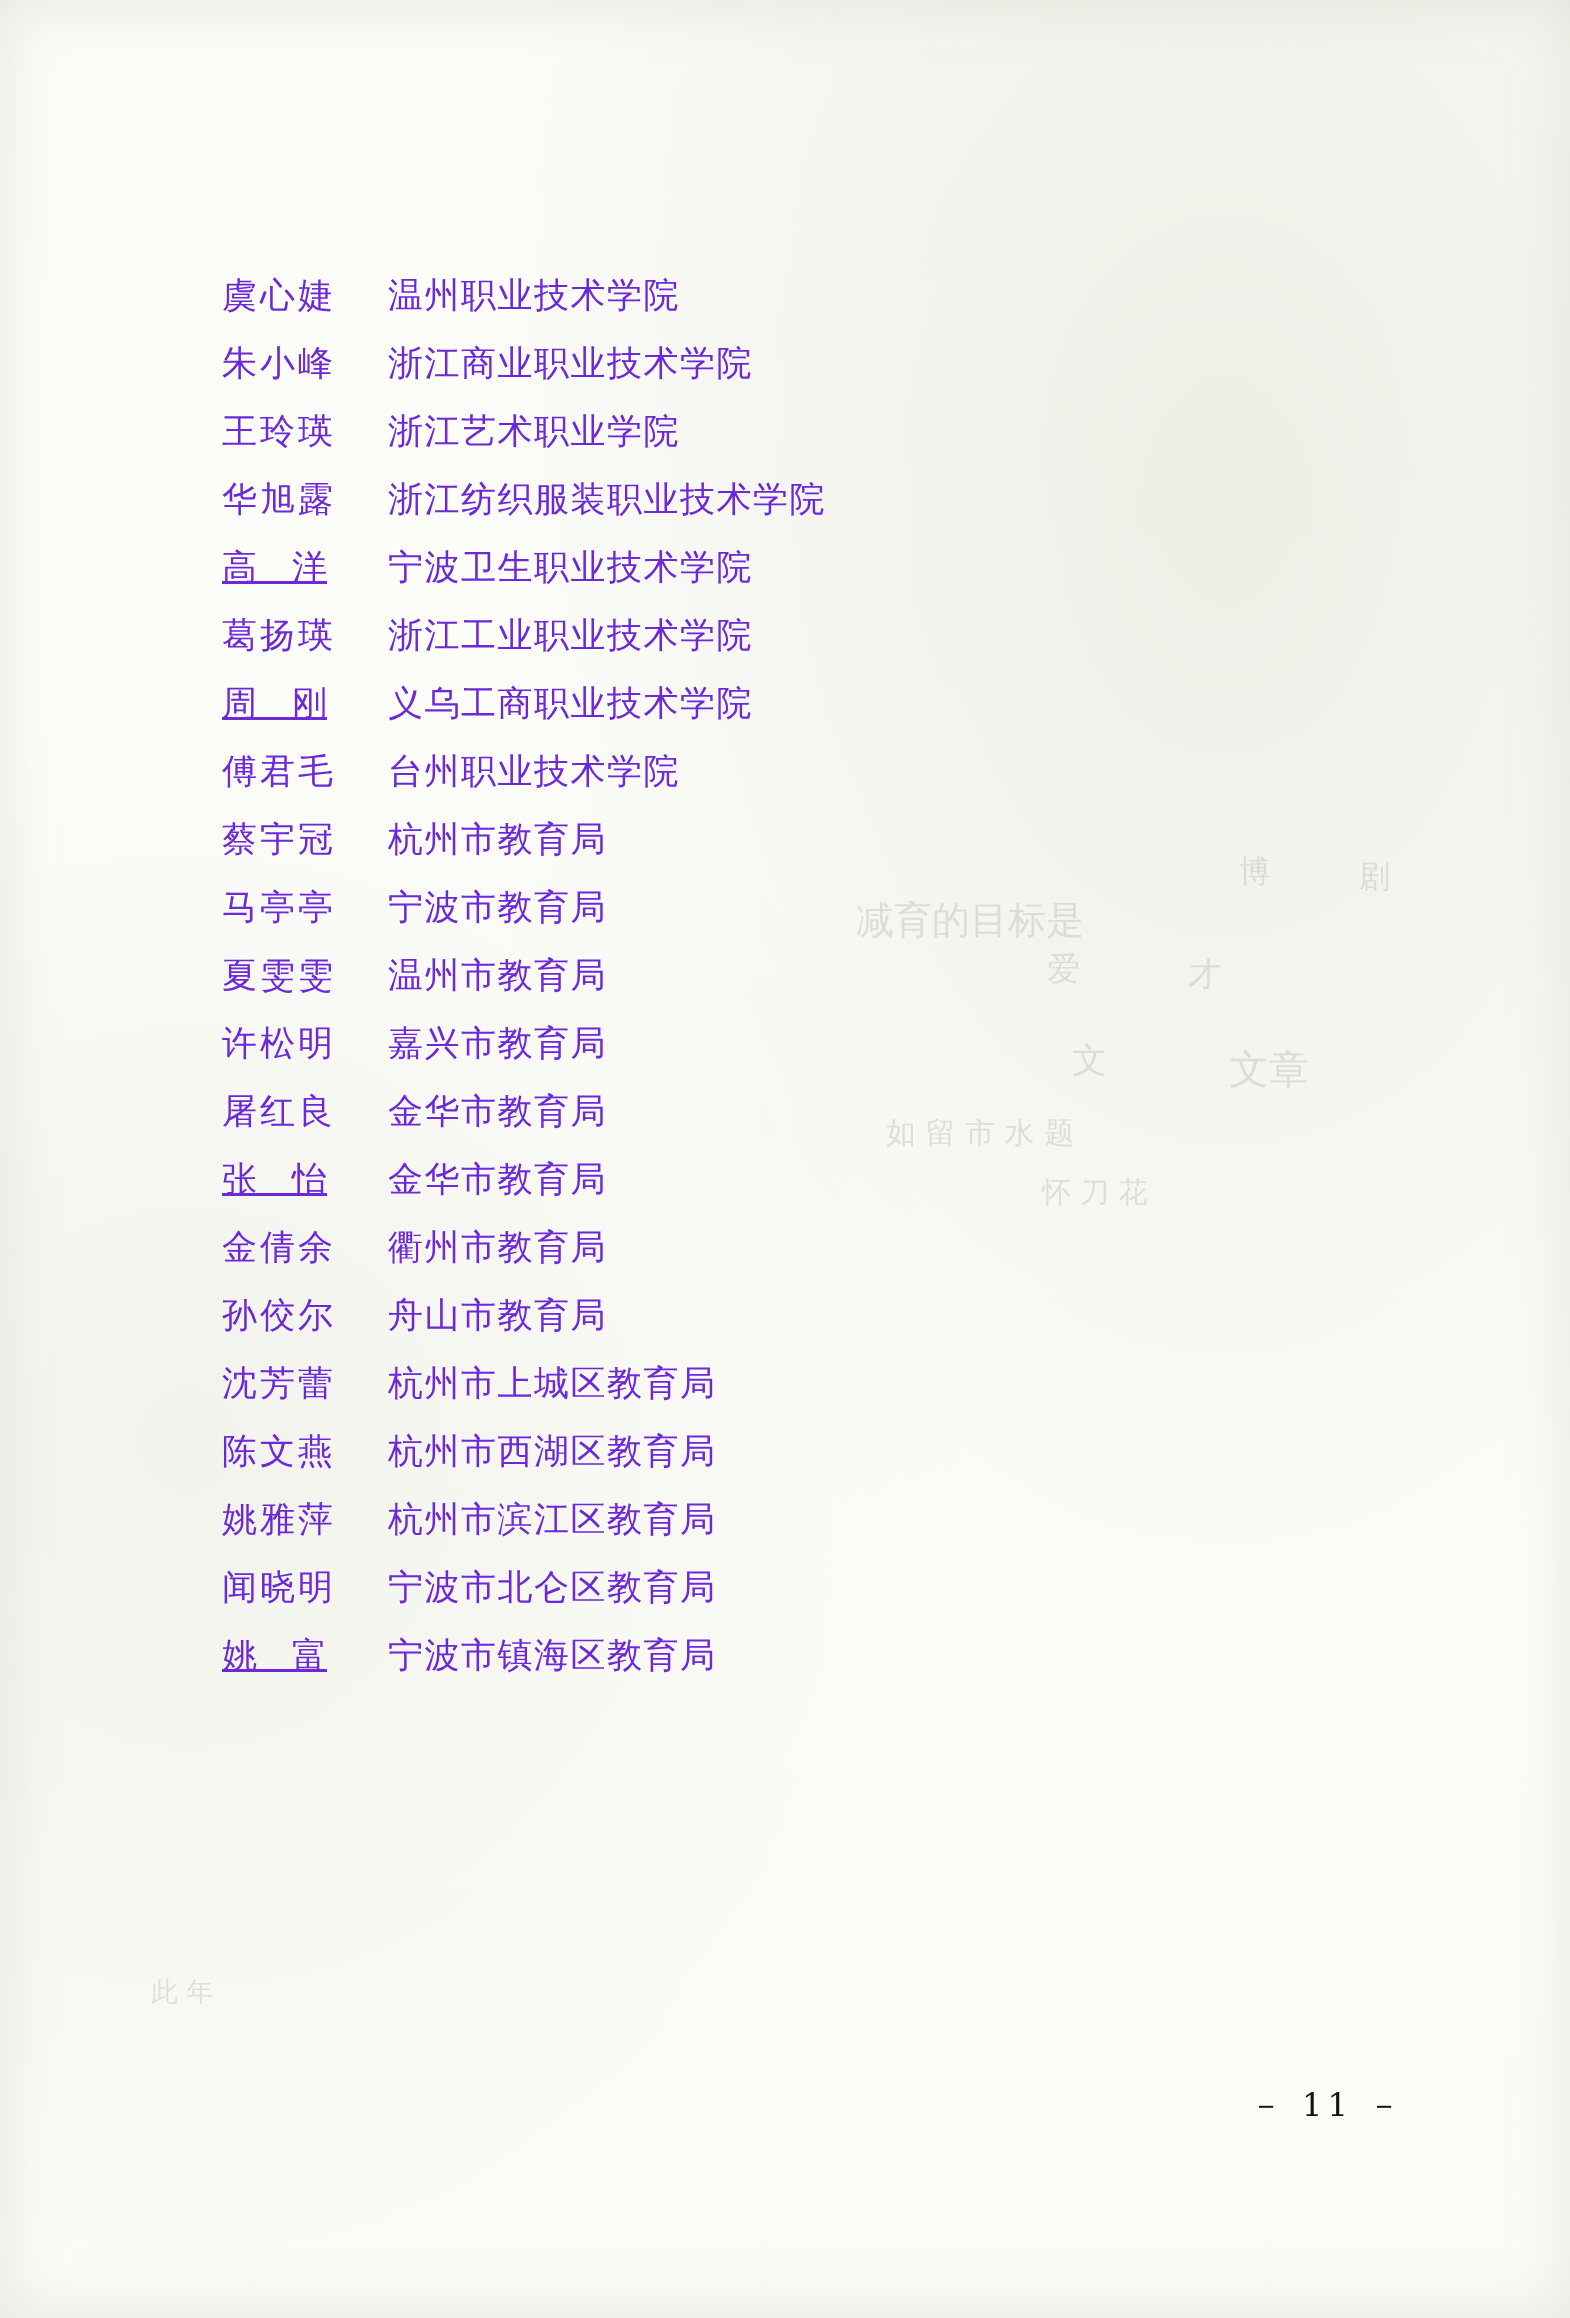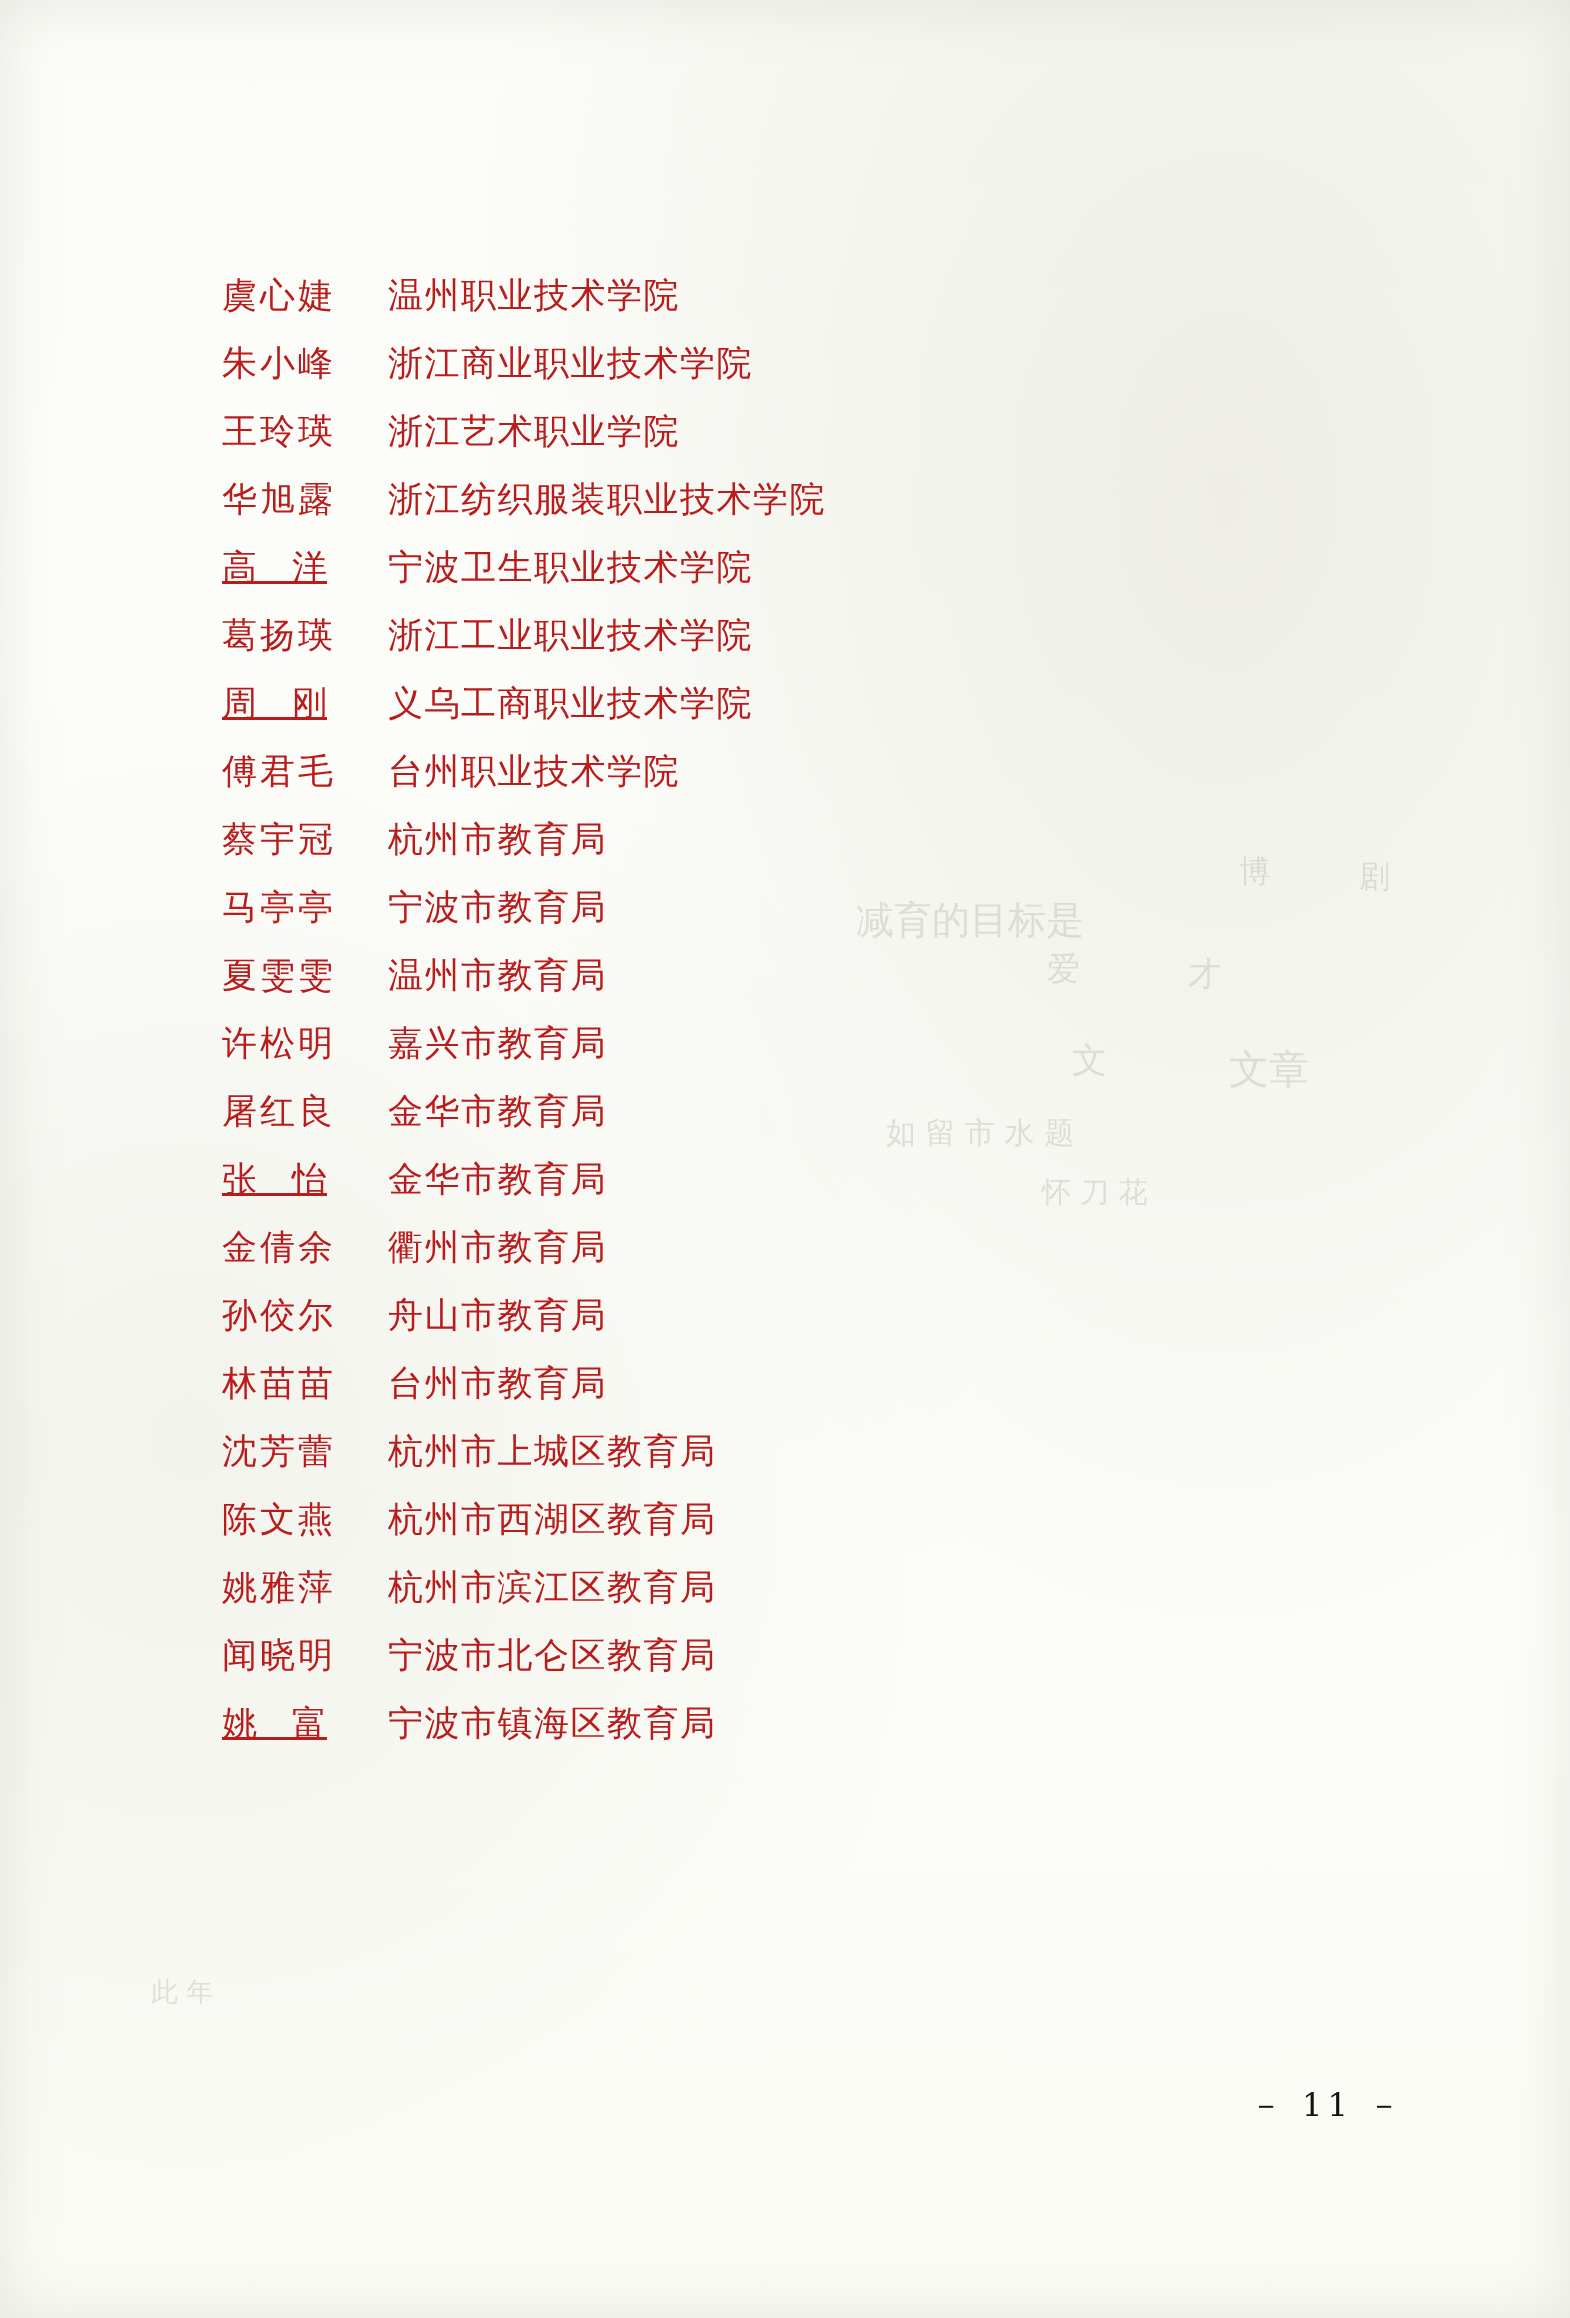"虞心婕" .entry { color: #b91c1c -> #6d28d9 }
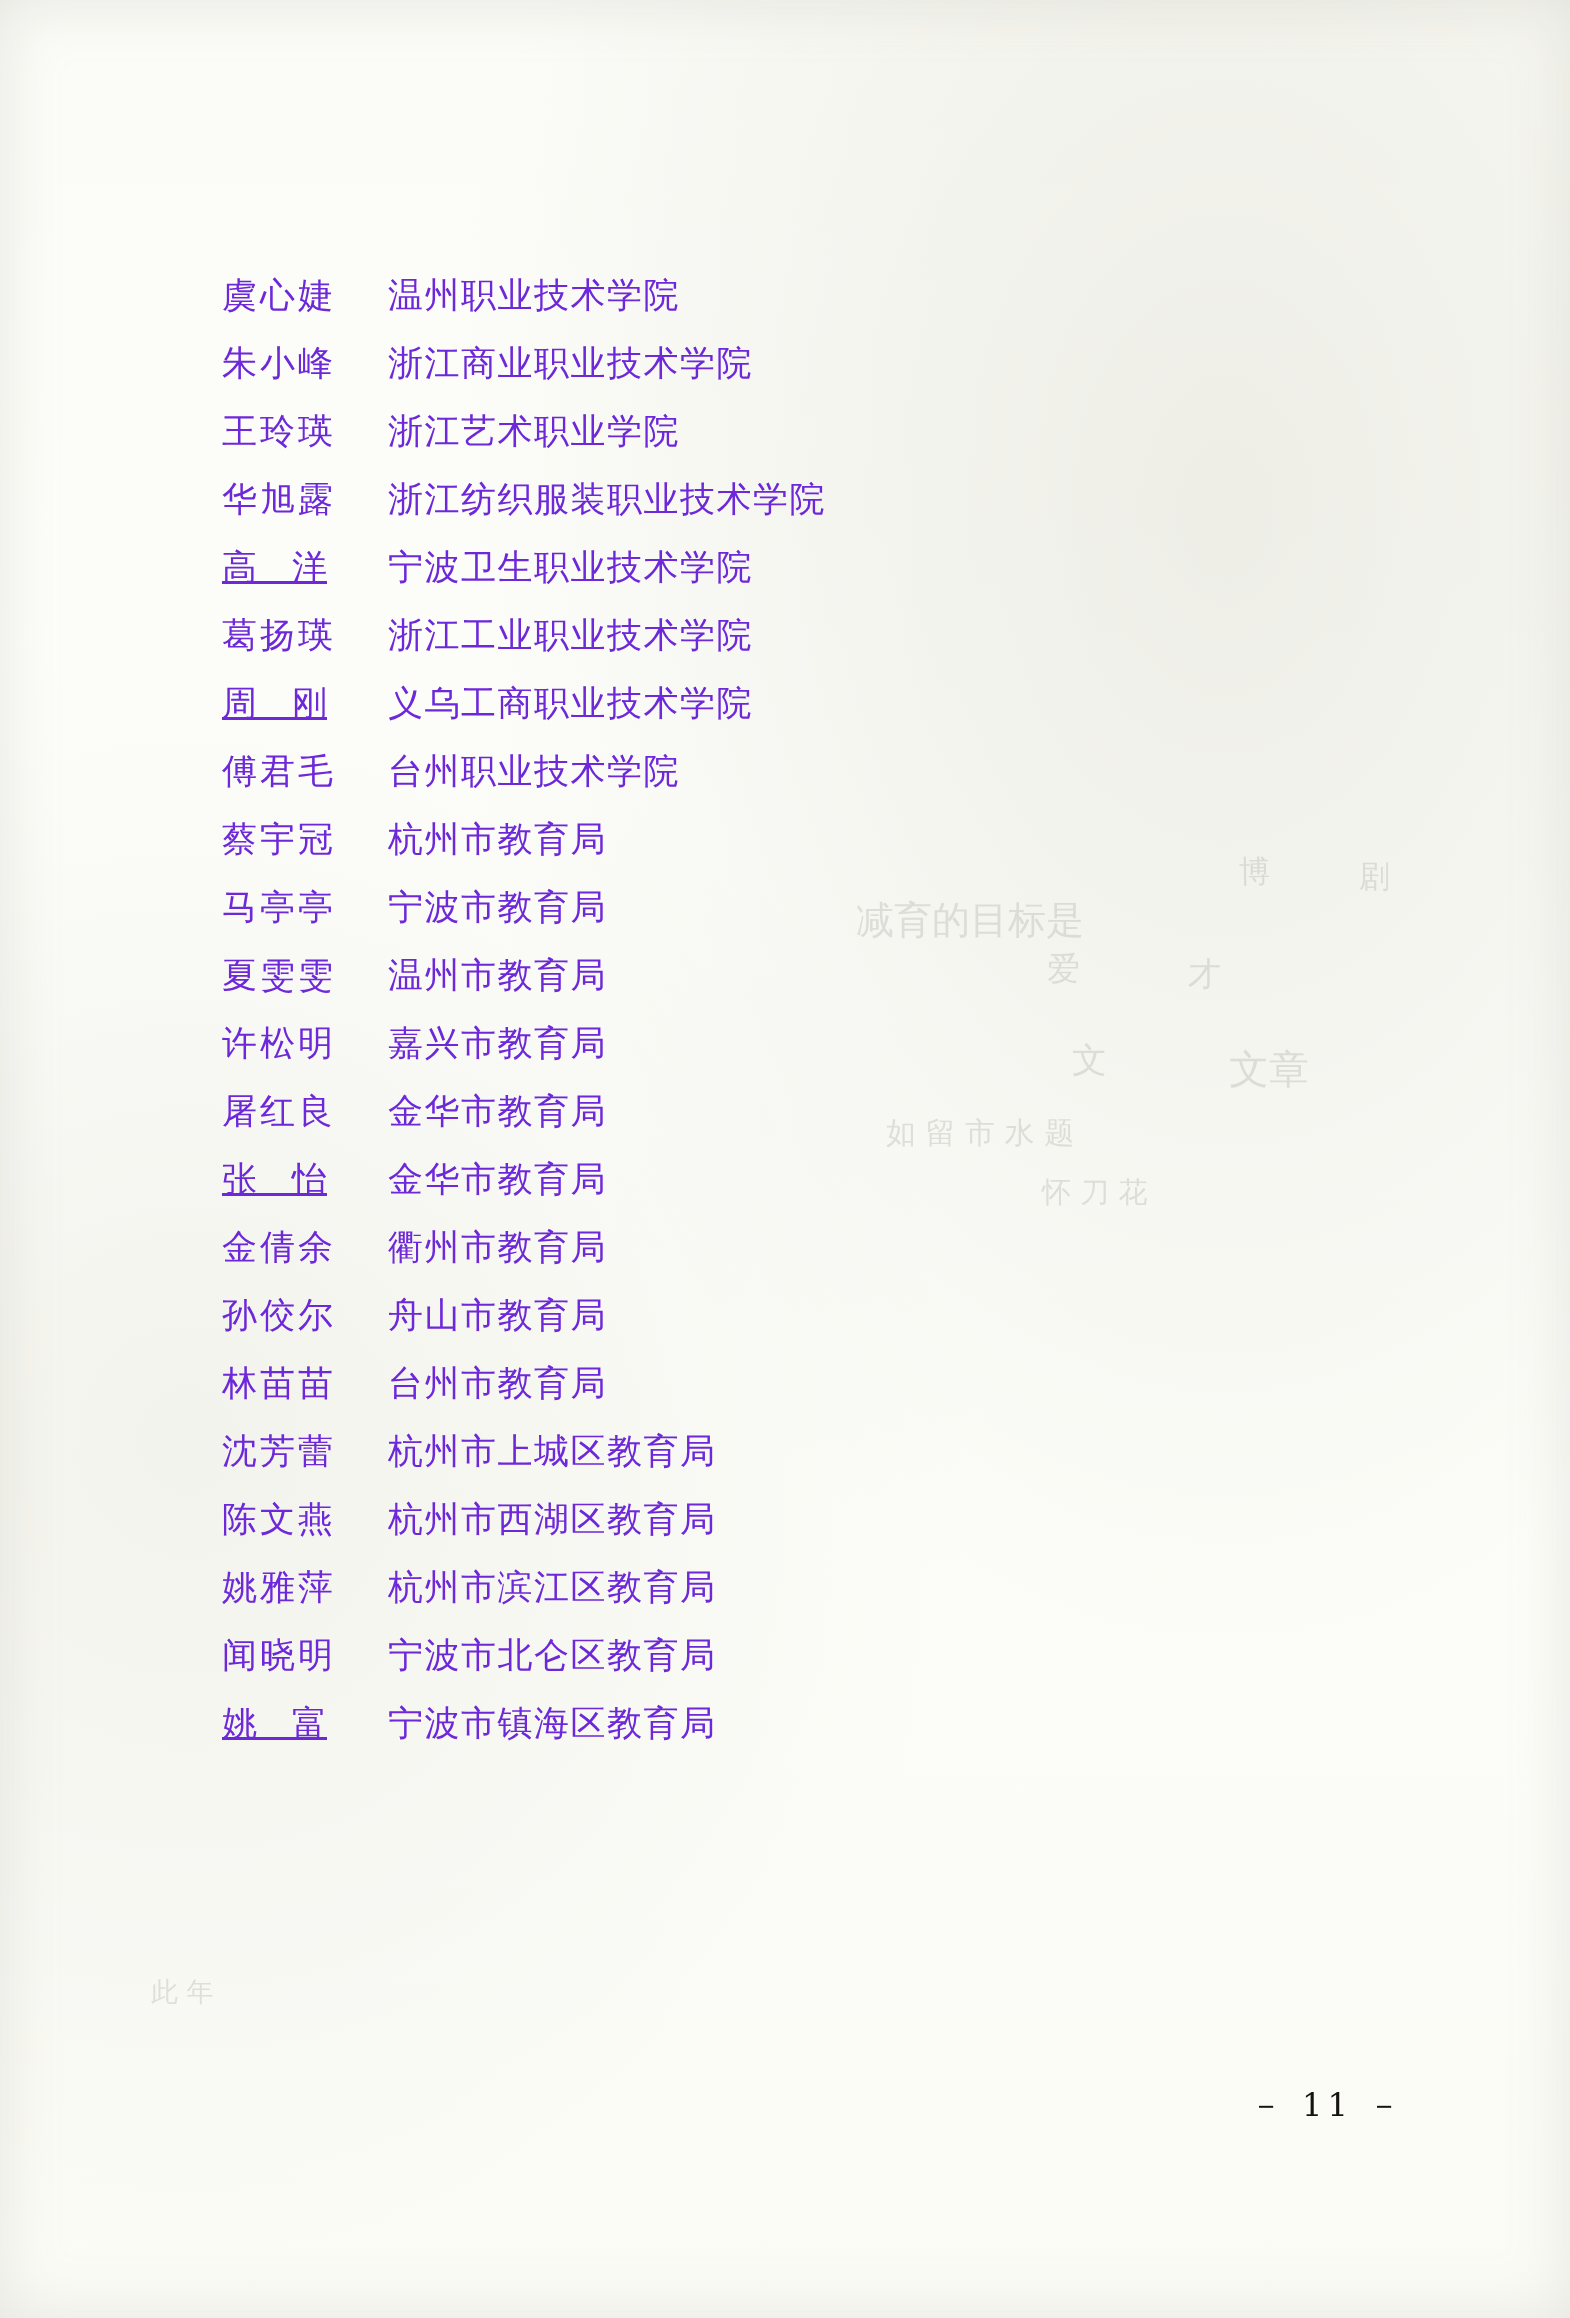"林苗苗" div.entry { html: <div> <span>林苗苗</span> <span>台州市教育局</span> </div> -> none }
